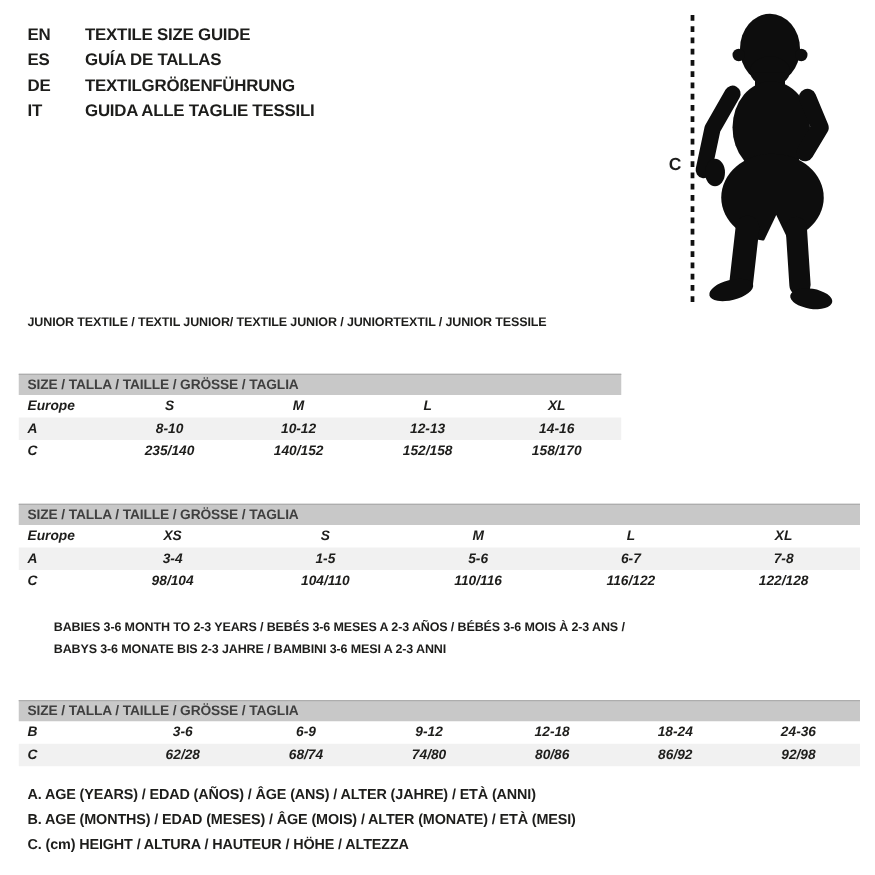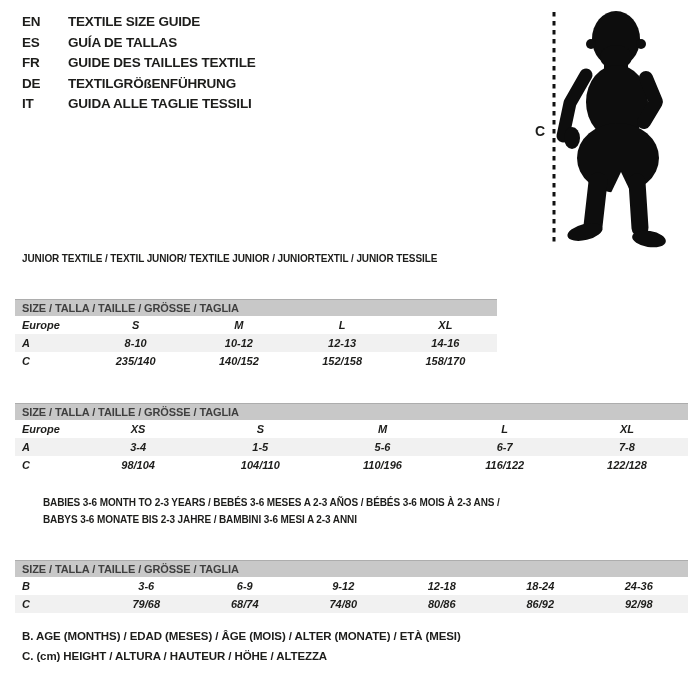"EN" .lang-row { align-items: flex-start -> flex-end }
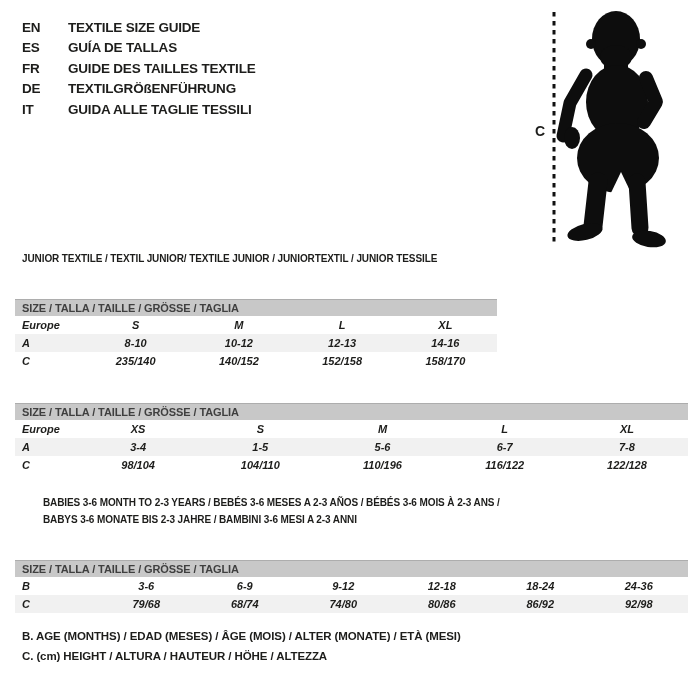"FR" div.lang-row { html: <div> <span>FR</span> <span>GUIDE DES TAILLES TEXTILE</span> </div> -> none }
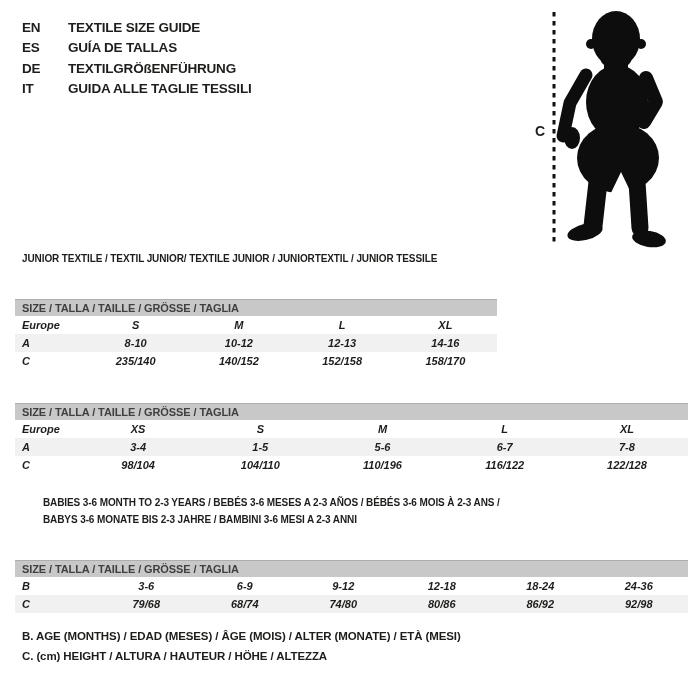"110/196" div.cell { text: 110/196 -> 110/116 }
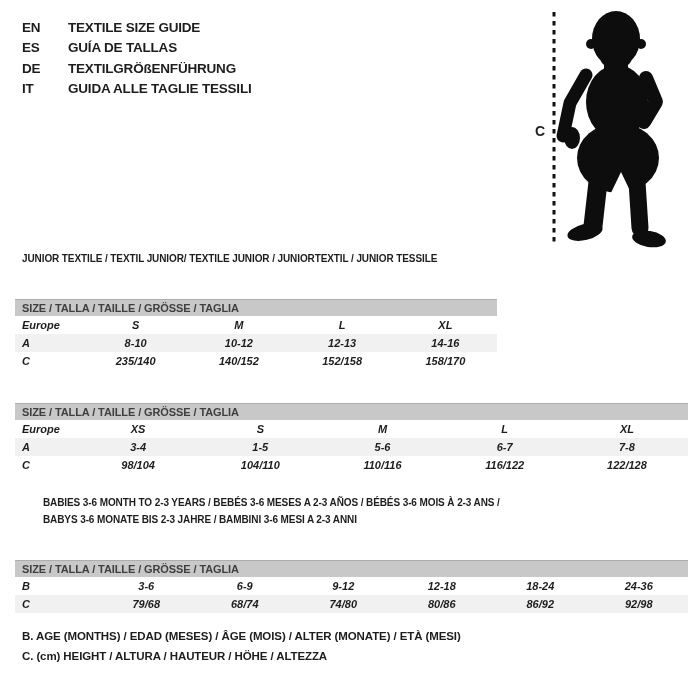"79/68" div.cell { text: 79/68 -> 62/28 }
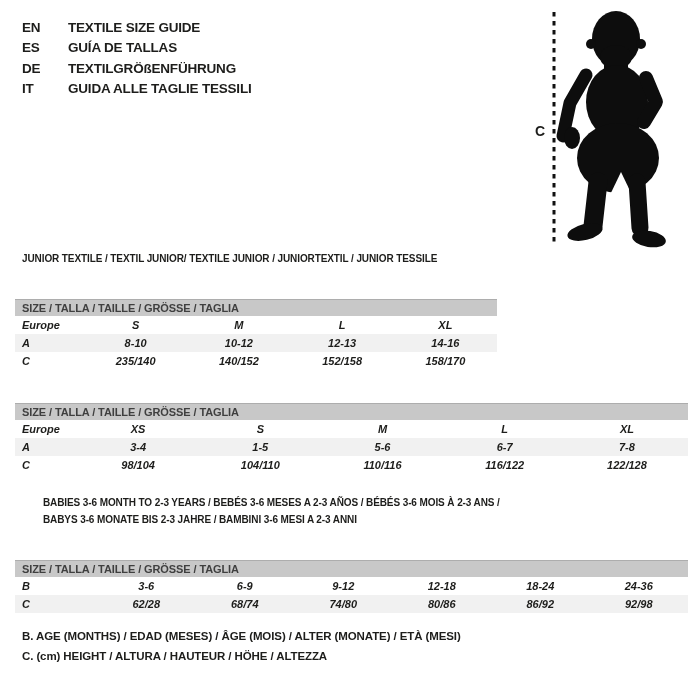"A. AGE (YEARS) / EDAD" div.legend-line { html: none -> <div>A. AGE (YEARS) / EDAD (AÑOS) / ÂGE (ANS) / ALTER (JAHRE) / ETÀ (ANNI)</div> }
